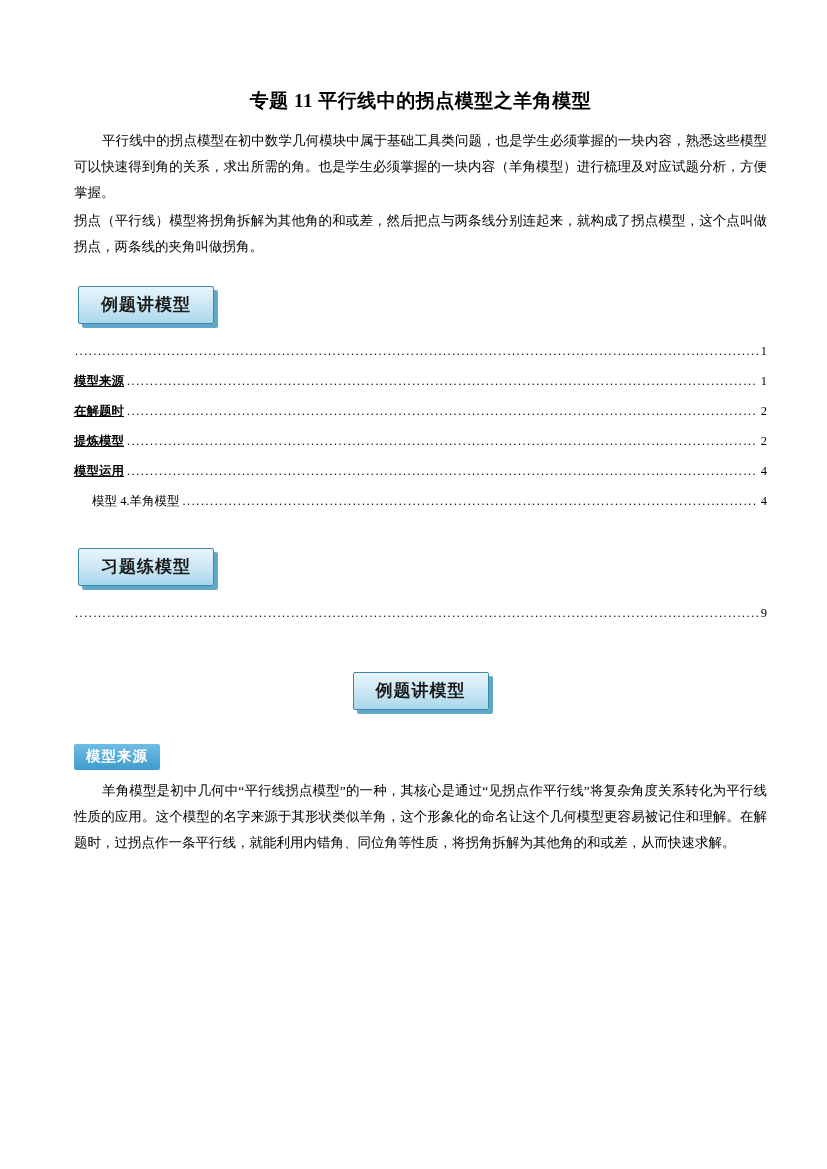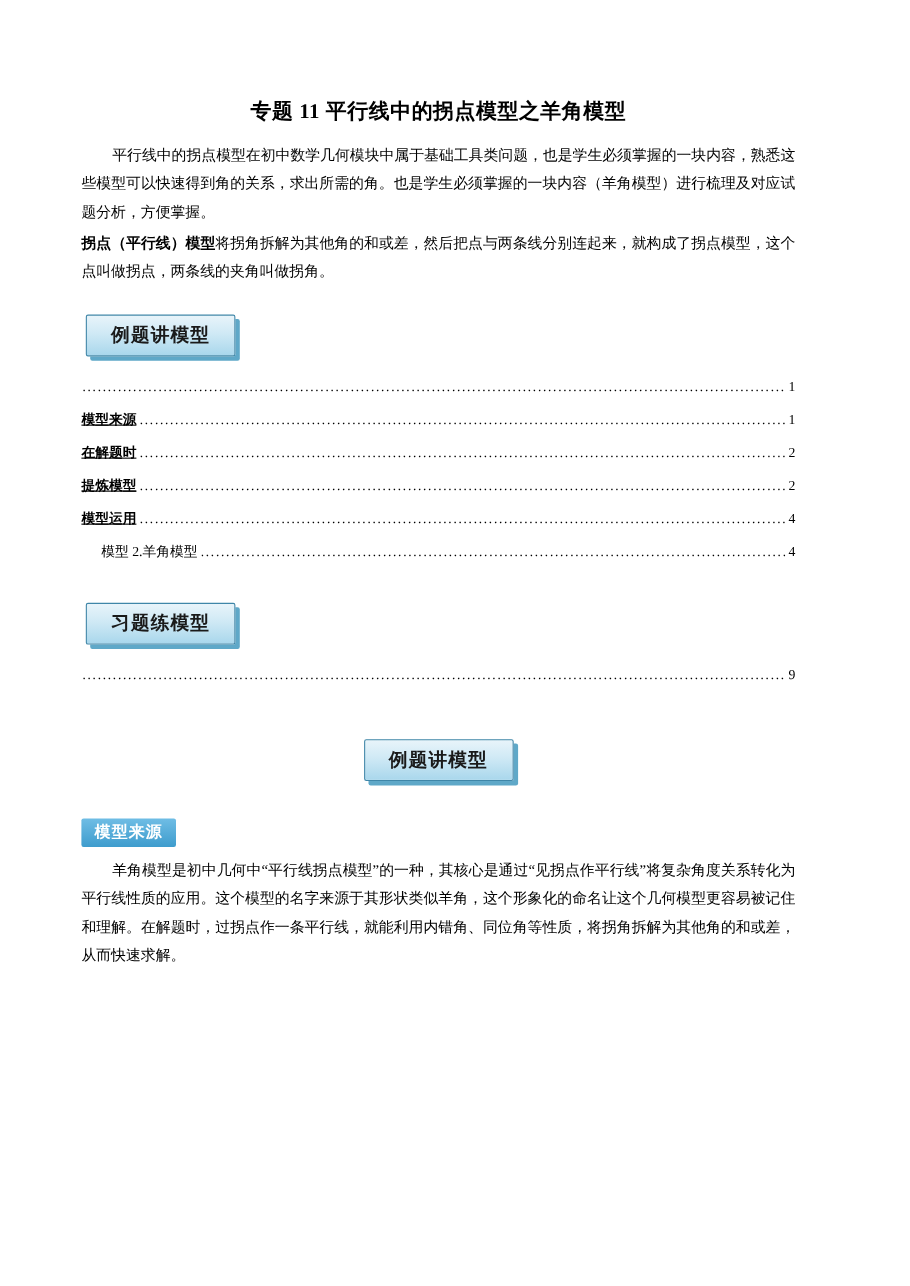"专题 11 平行线中的拐点模型之羊角模型" .page { padding: 88px 104px 60px 74px -> 88px 60px 60px 74px }
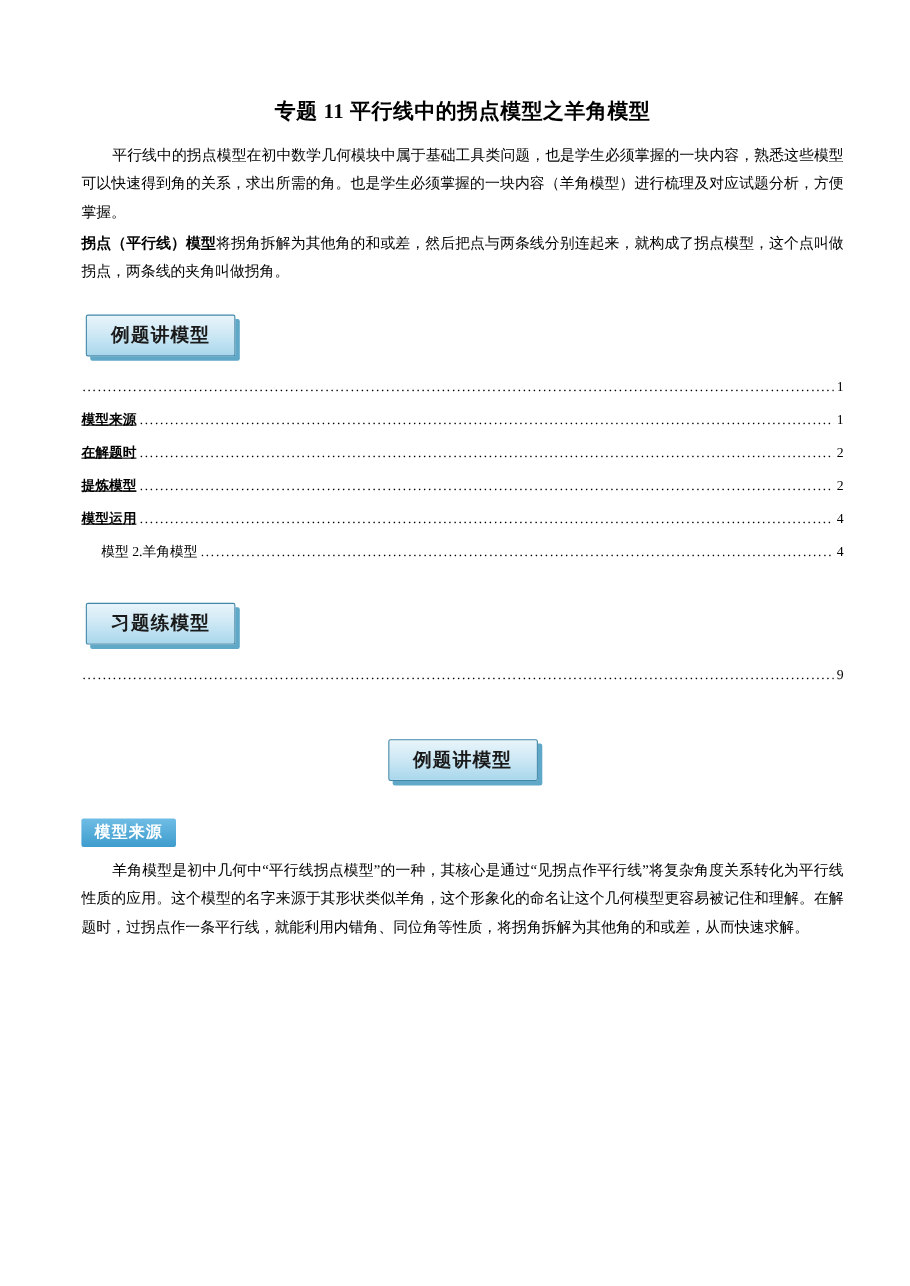"拐点（平行线）模型" .bold { font-weight: bold -> normal }
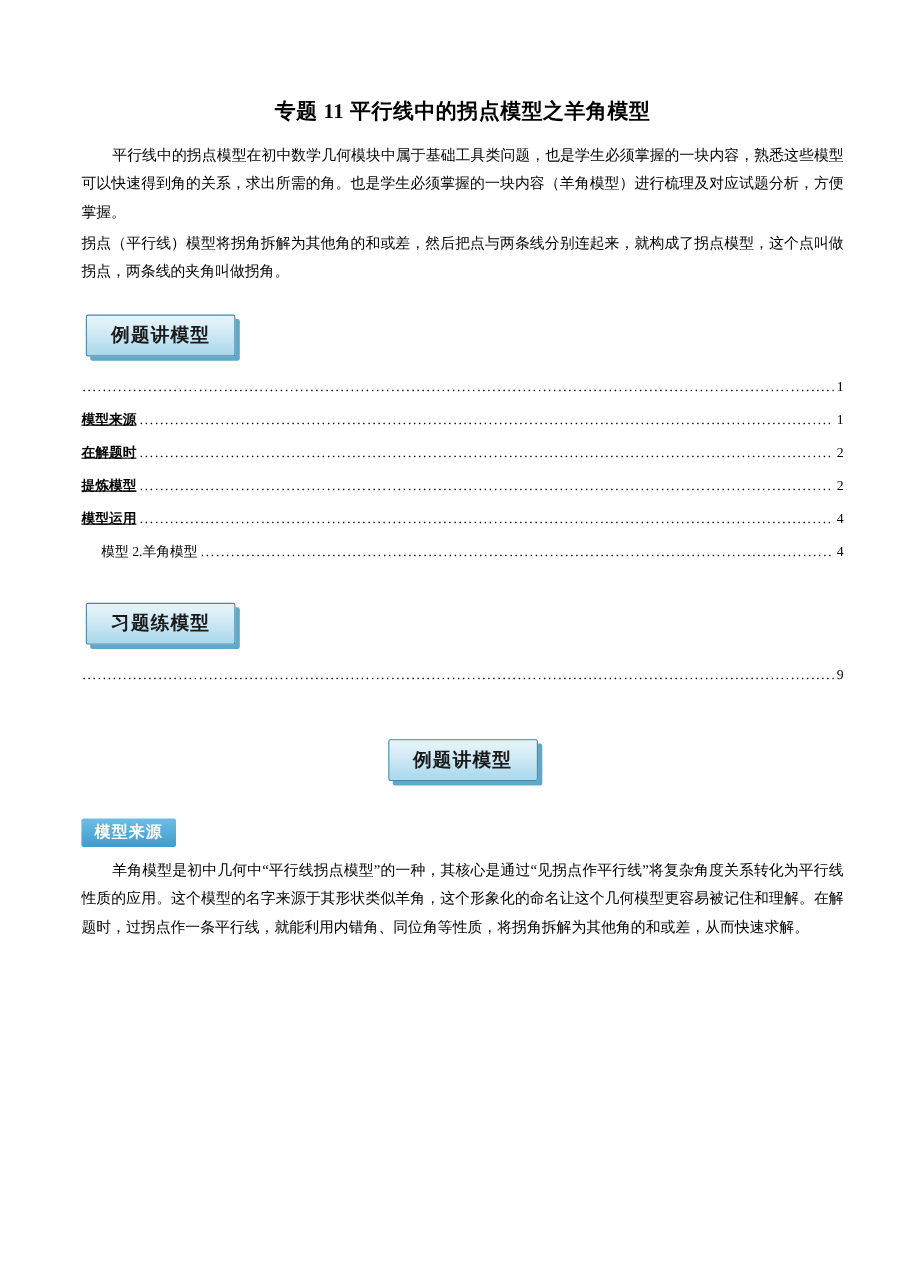"模型 2.羊角模型" span.lbl { text: 2 -> 4 }
